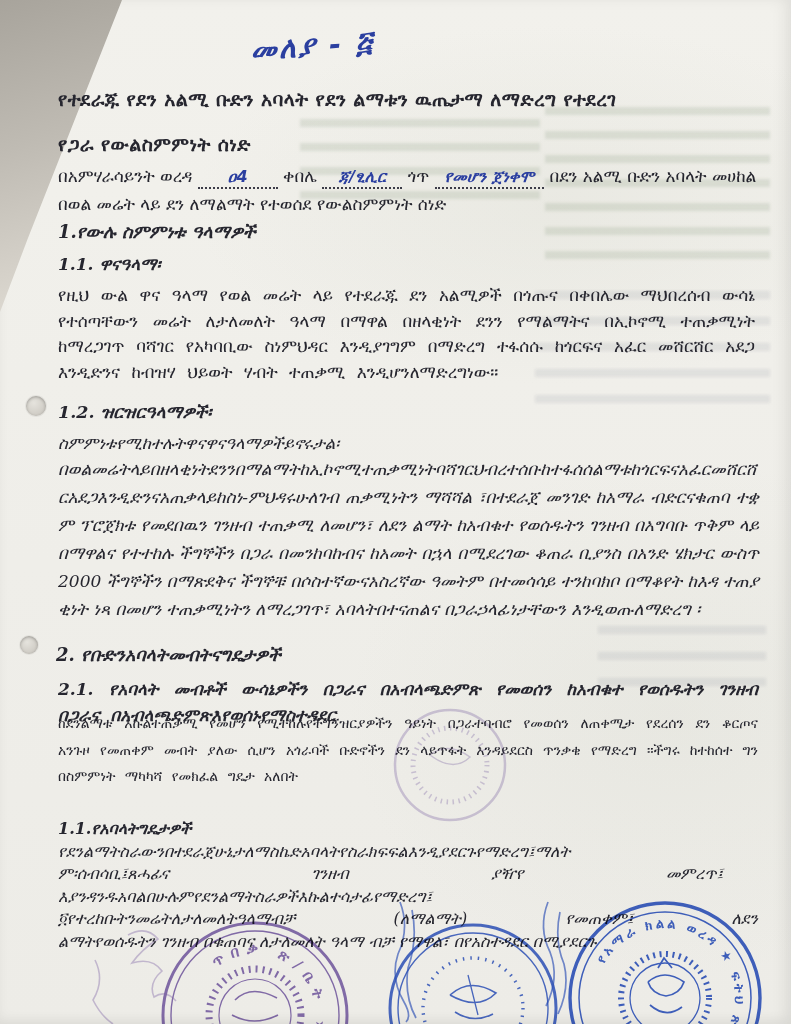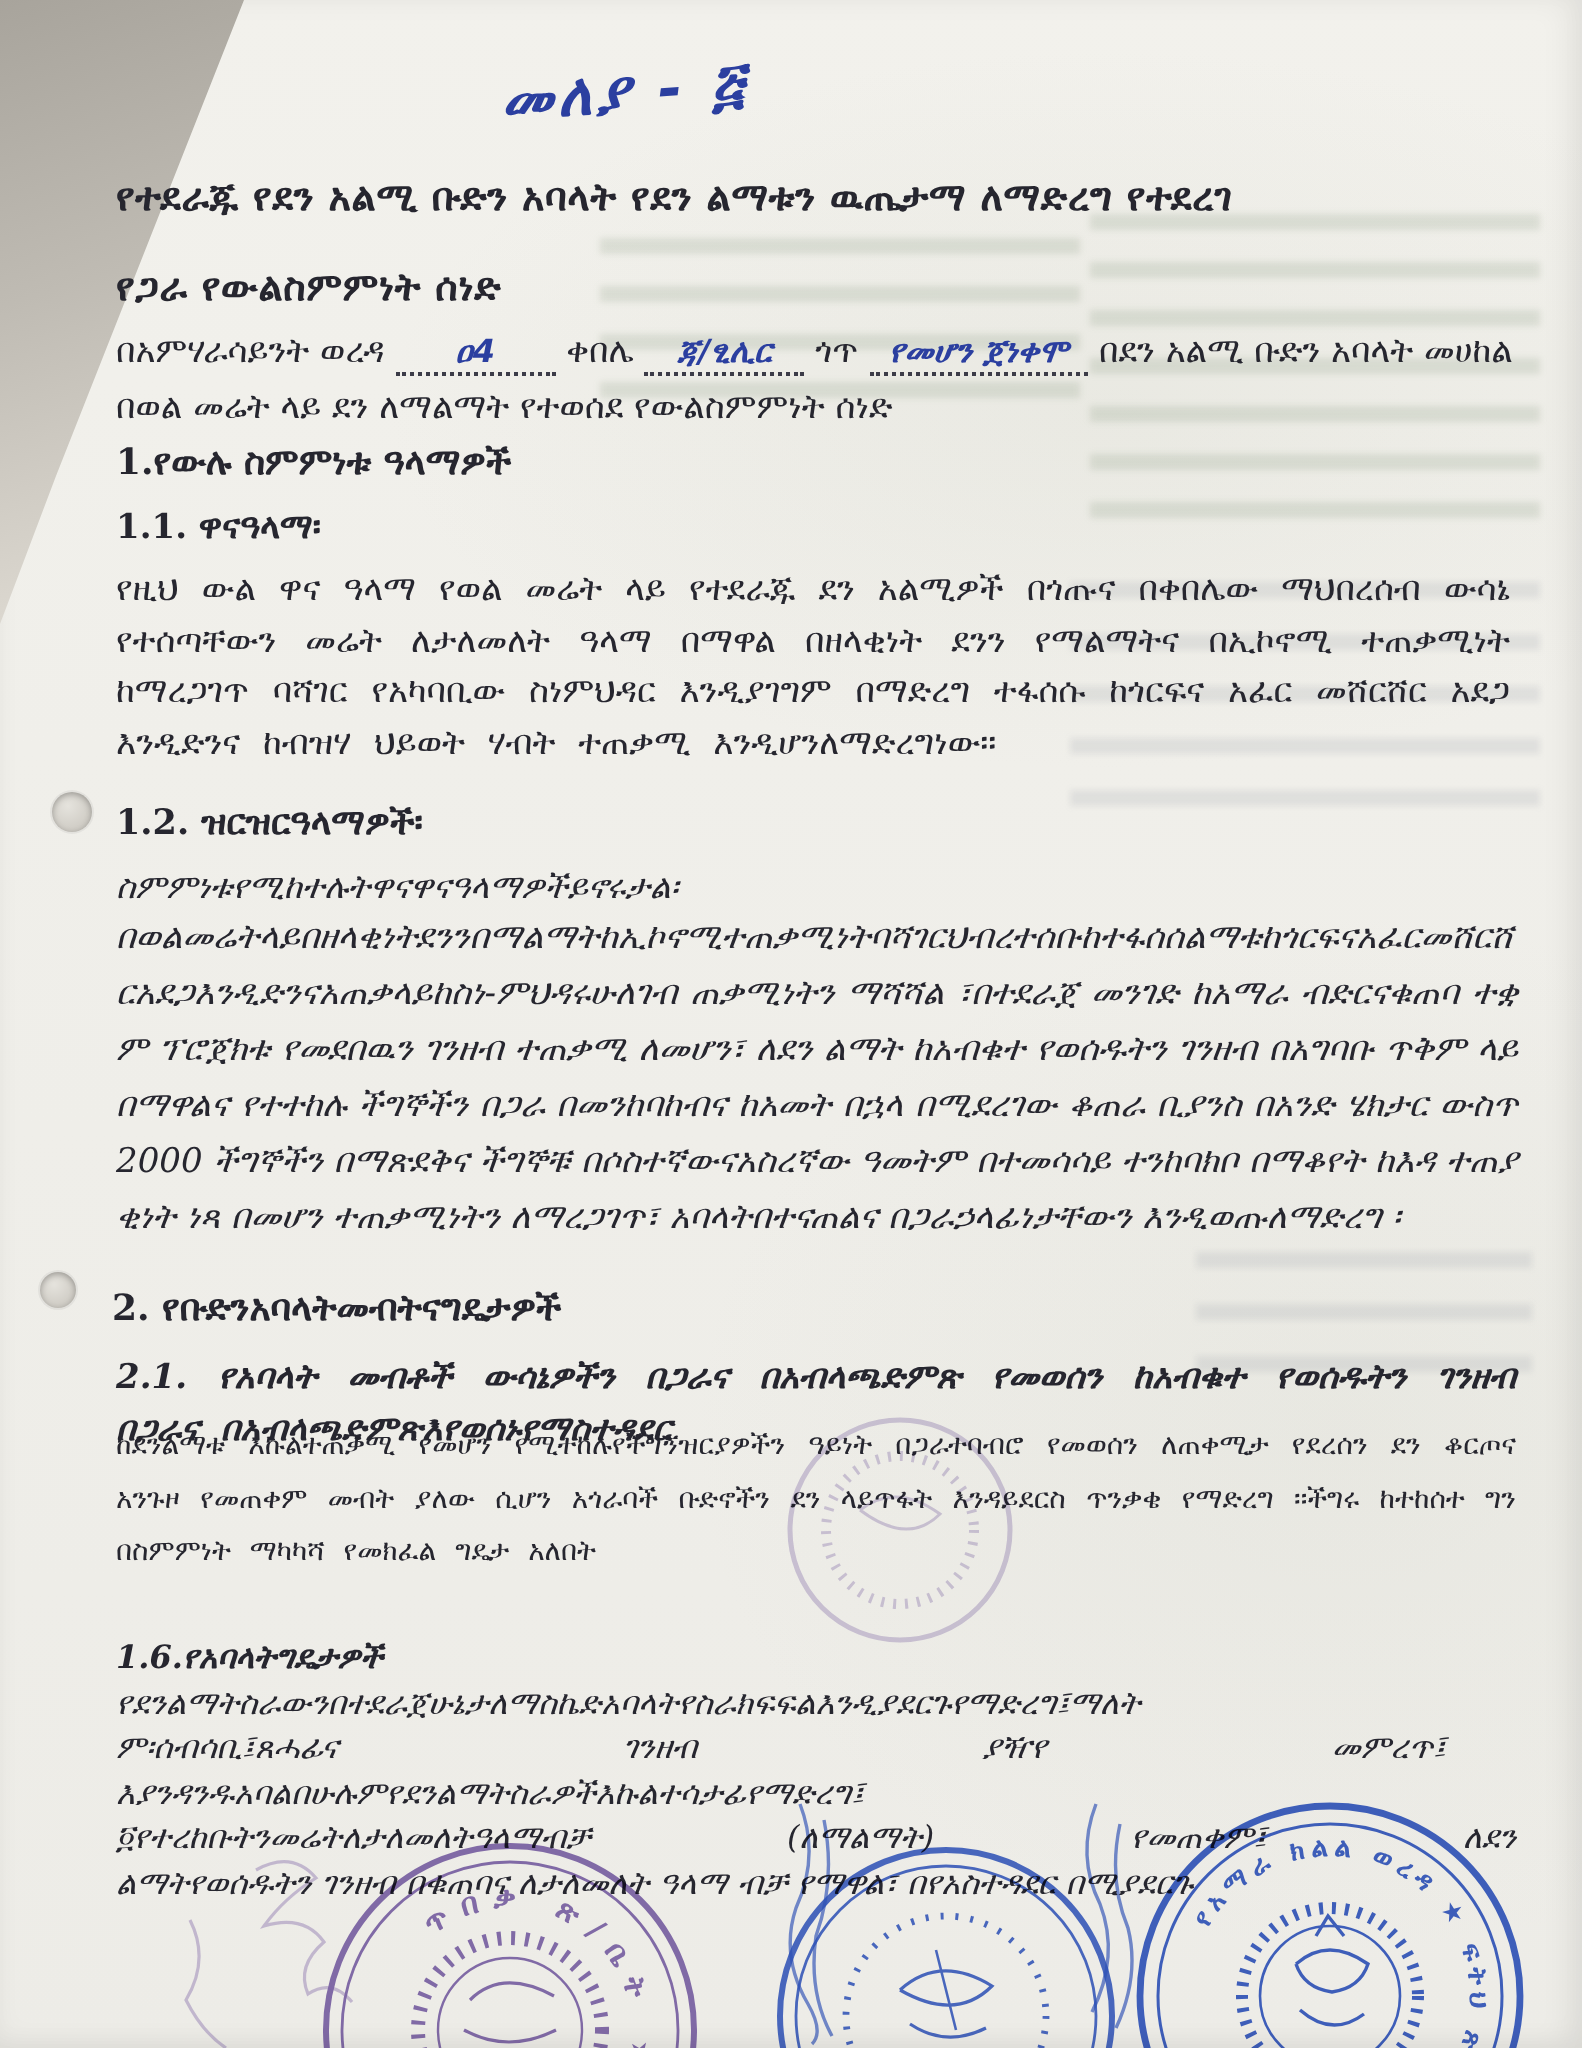"1.የውሉ ስምምነቱ ዓላማዎች" .h-bold { font-style: none -> italic }
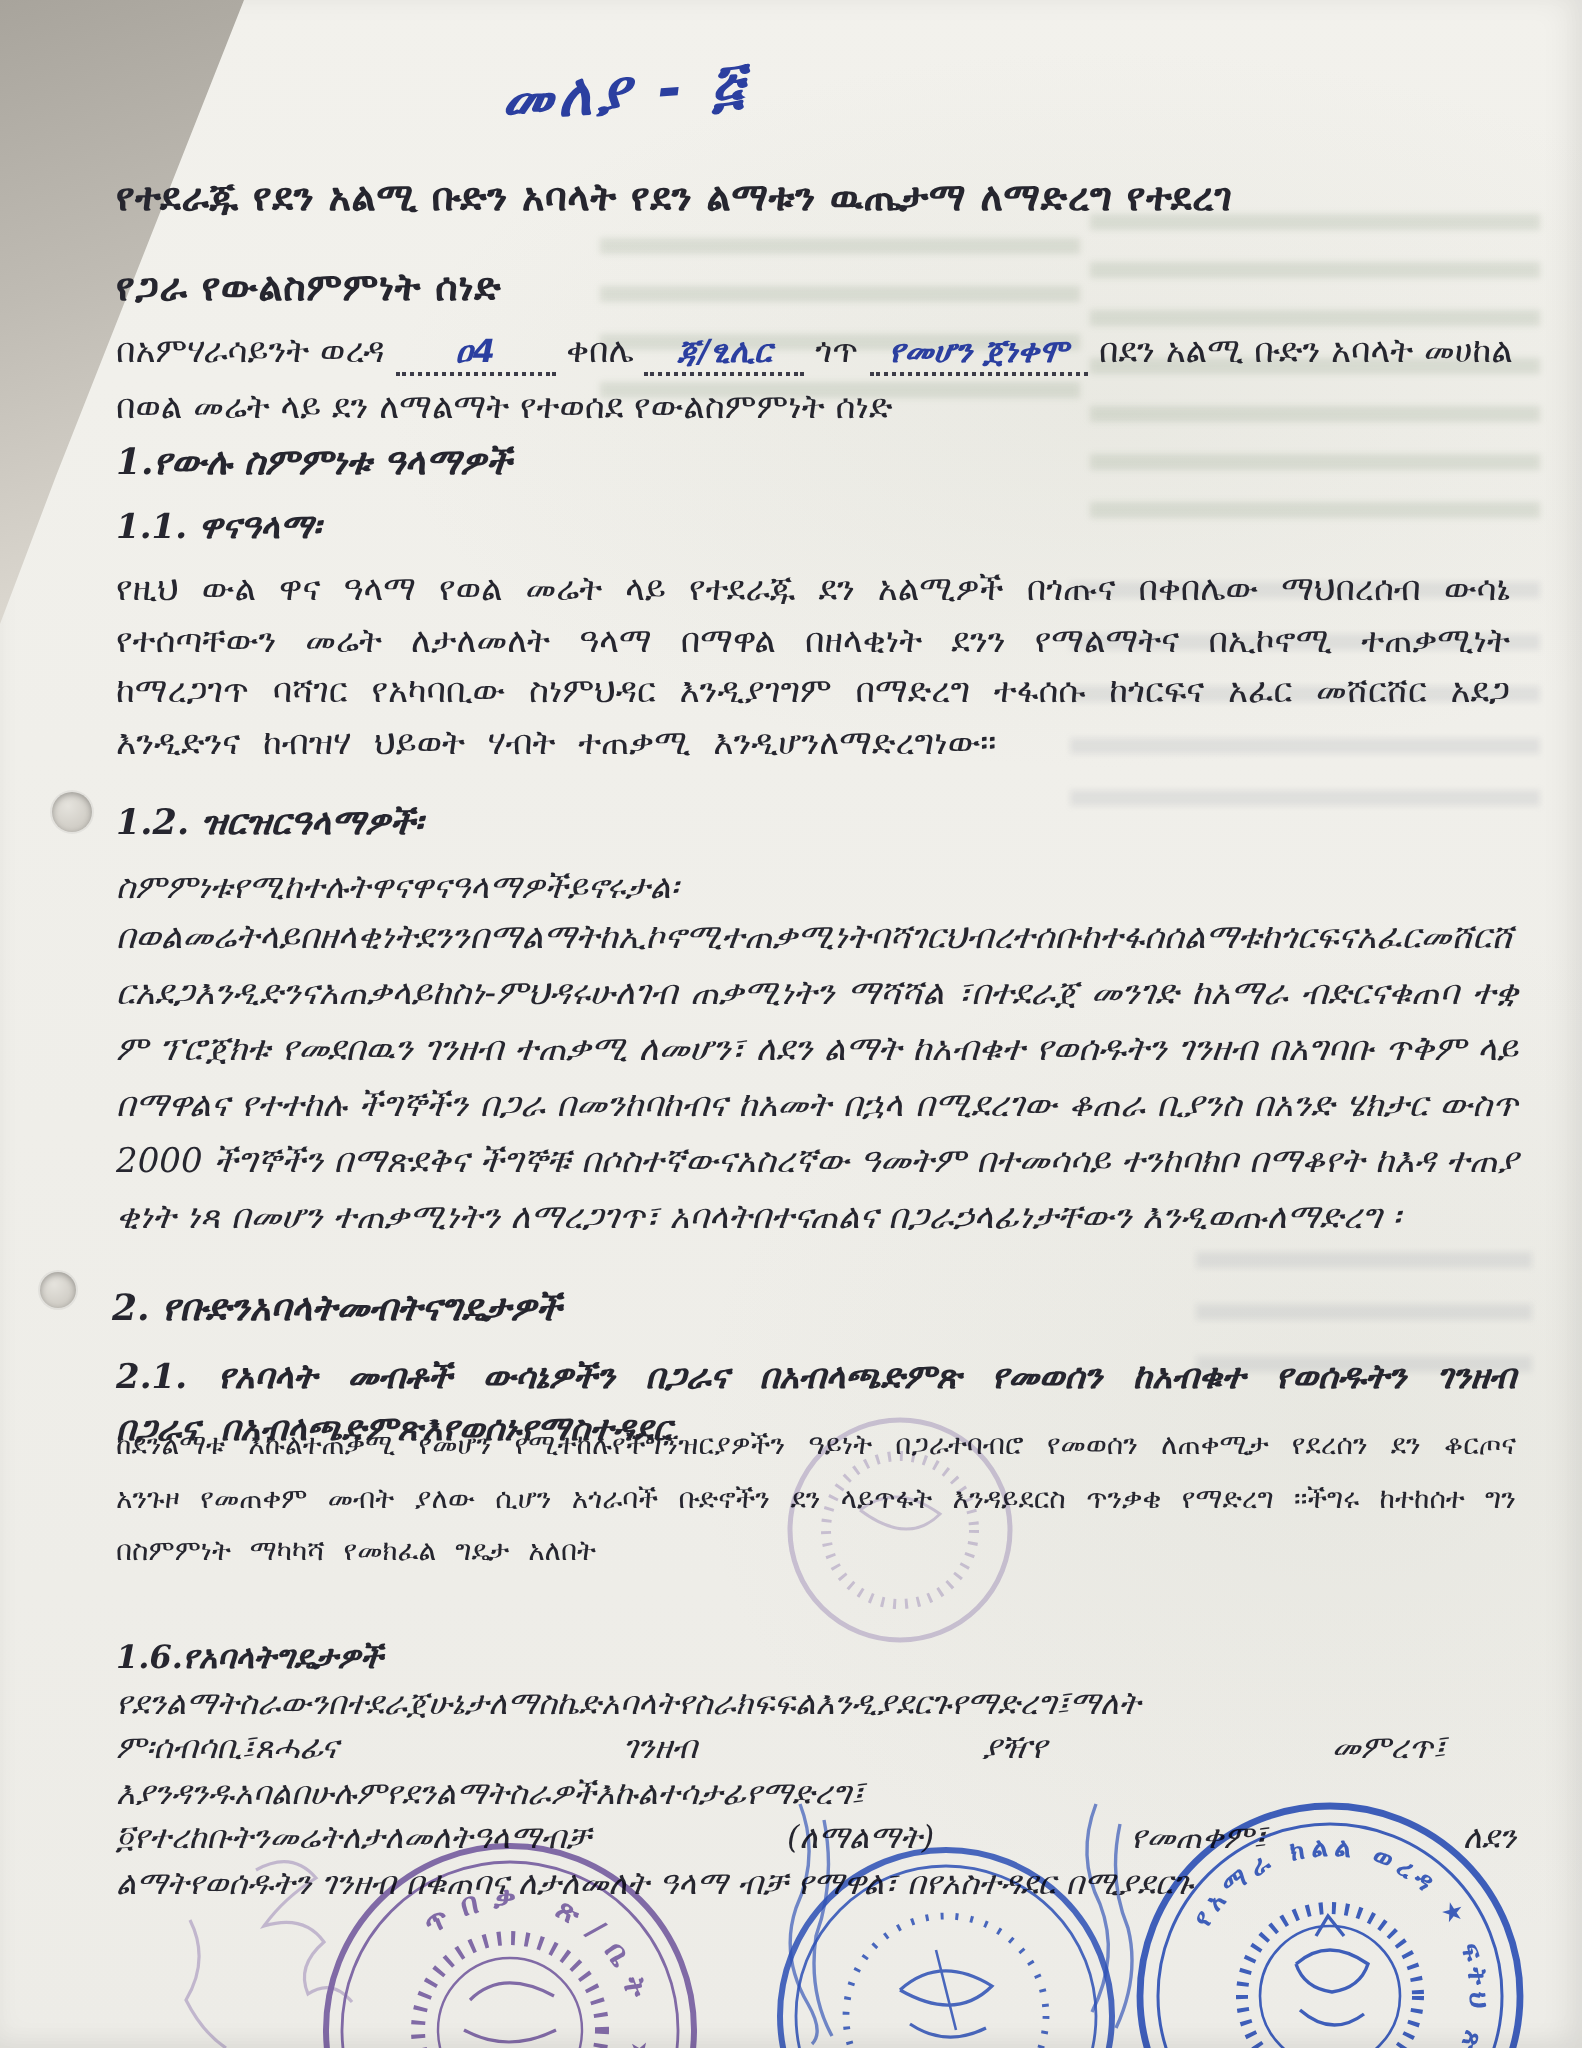"1.6.የአባላትግዴታዎች" div.s22h { text: 1.6.የአባላትግዴታዎች -> 1.1.የአባላትግዴታዎች }
